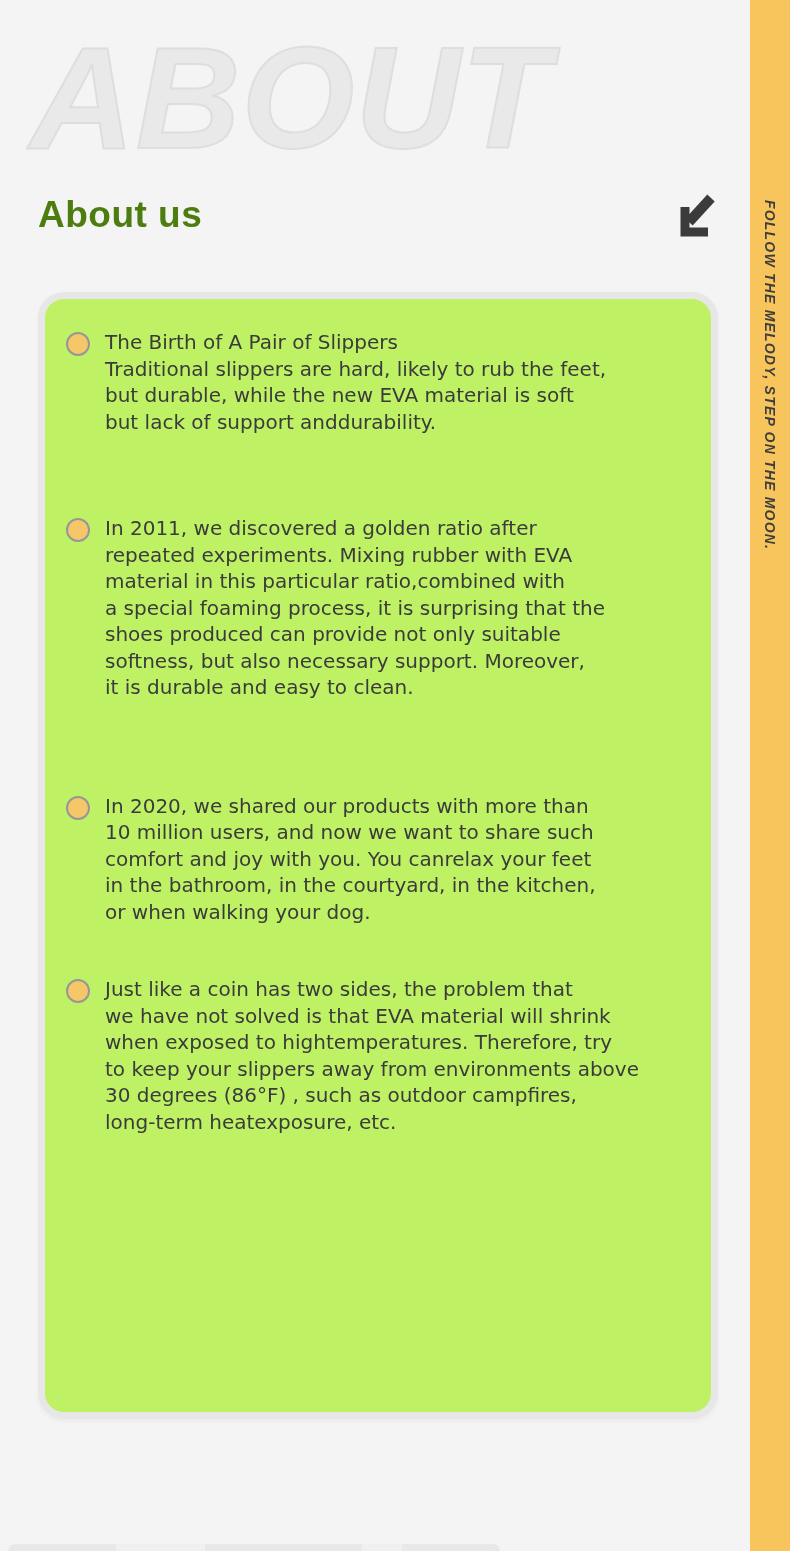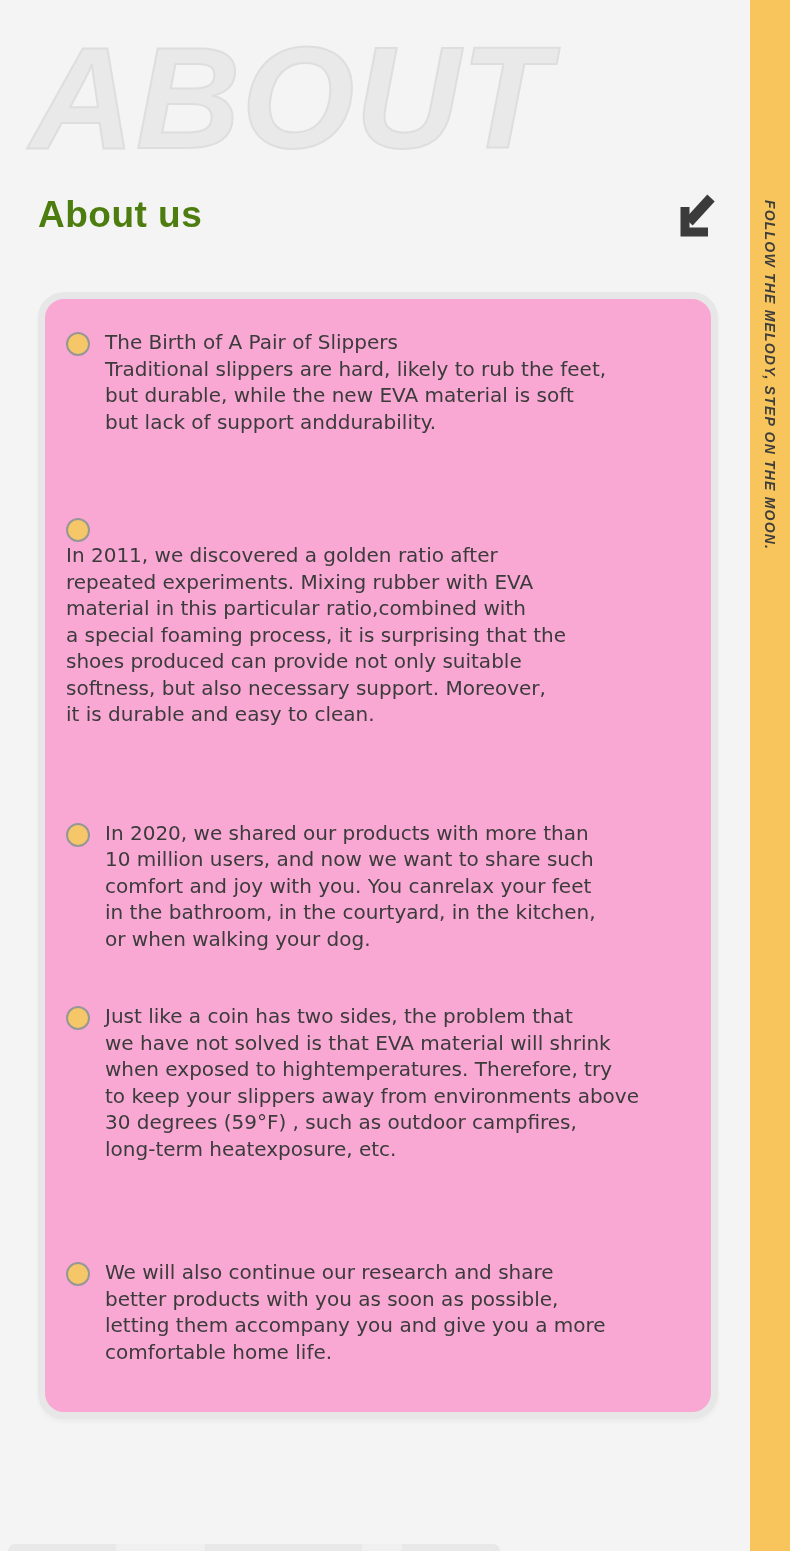"The Birth of A Pair" .card { background: #f9a8d4 -> #bef264 }
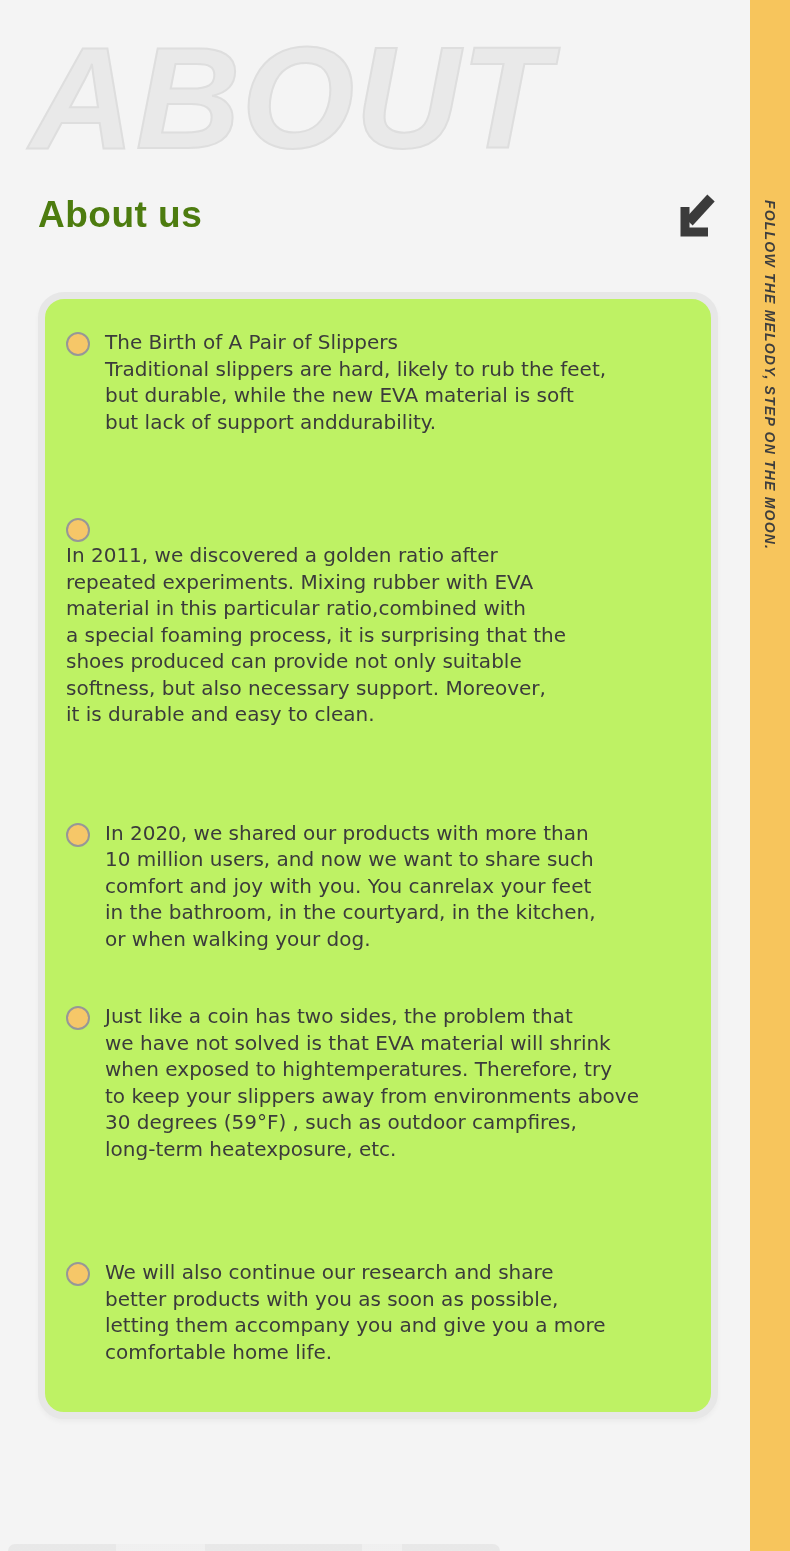"In 2011, we discovered a" .point:nth-child(2) { flex-direction: column -> none }
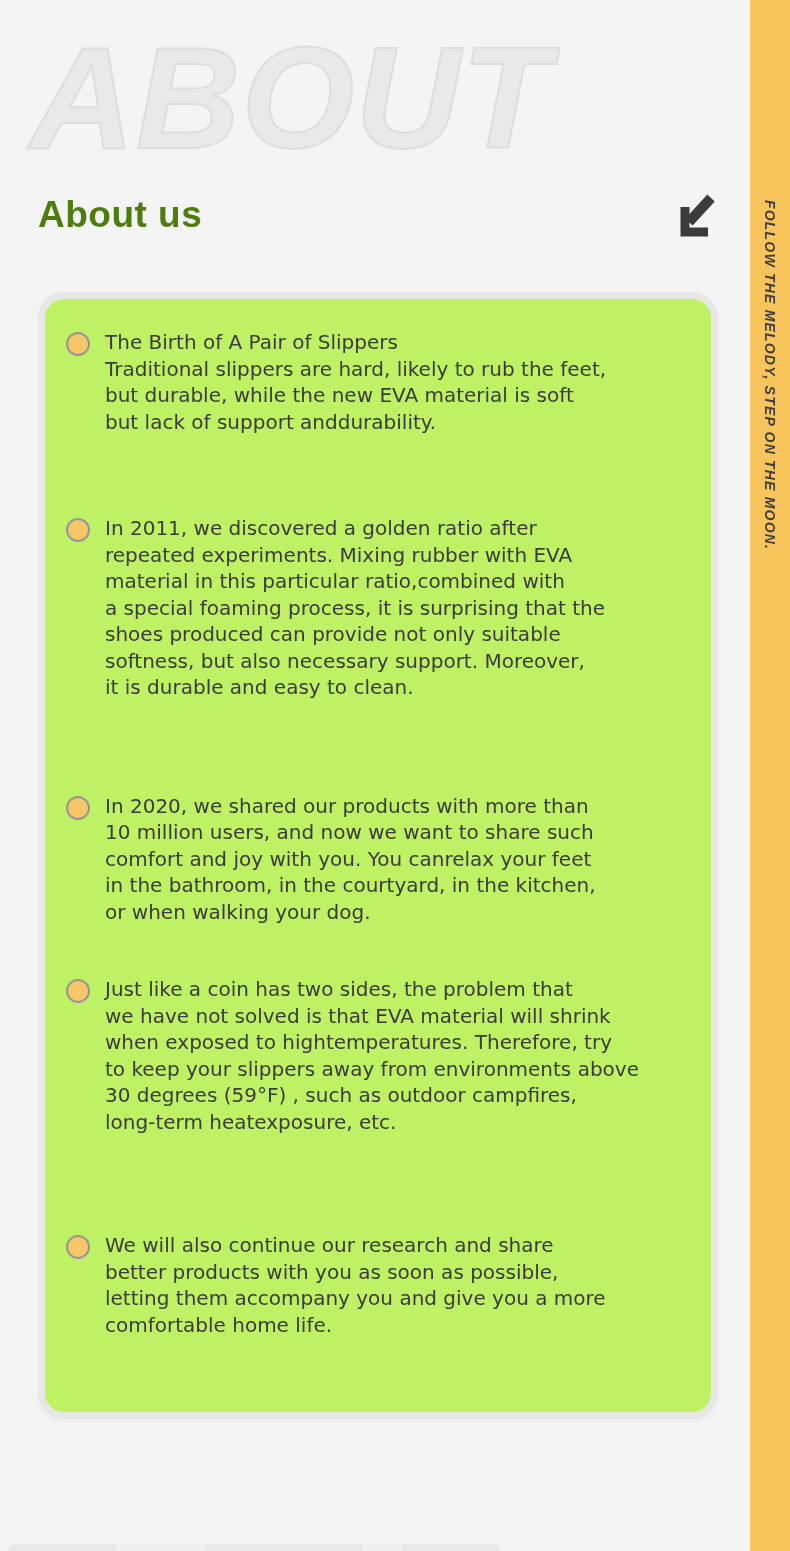"Just like a coin has" p.point-text { text: 59 -> 86 }
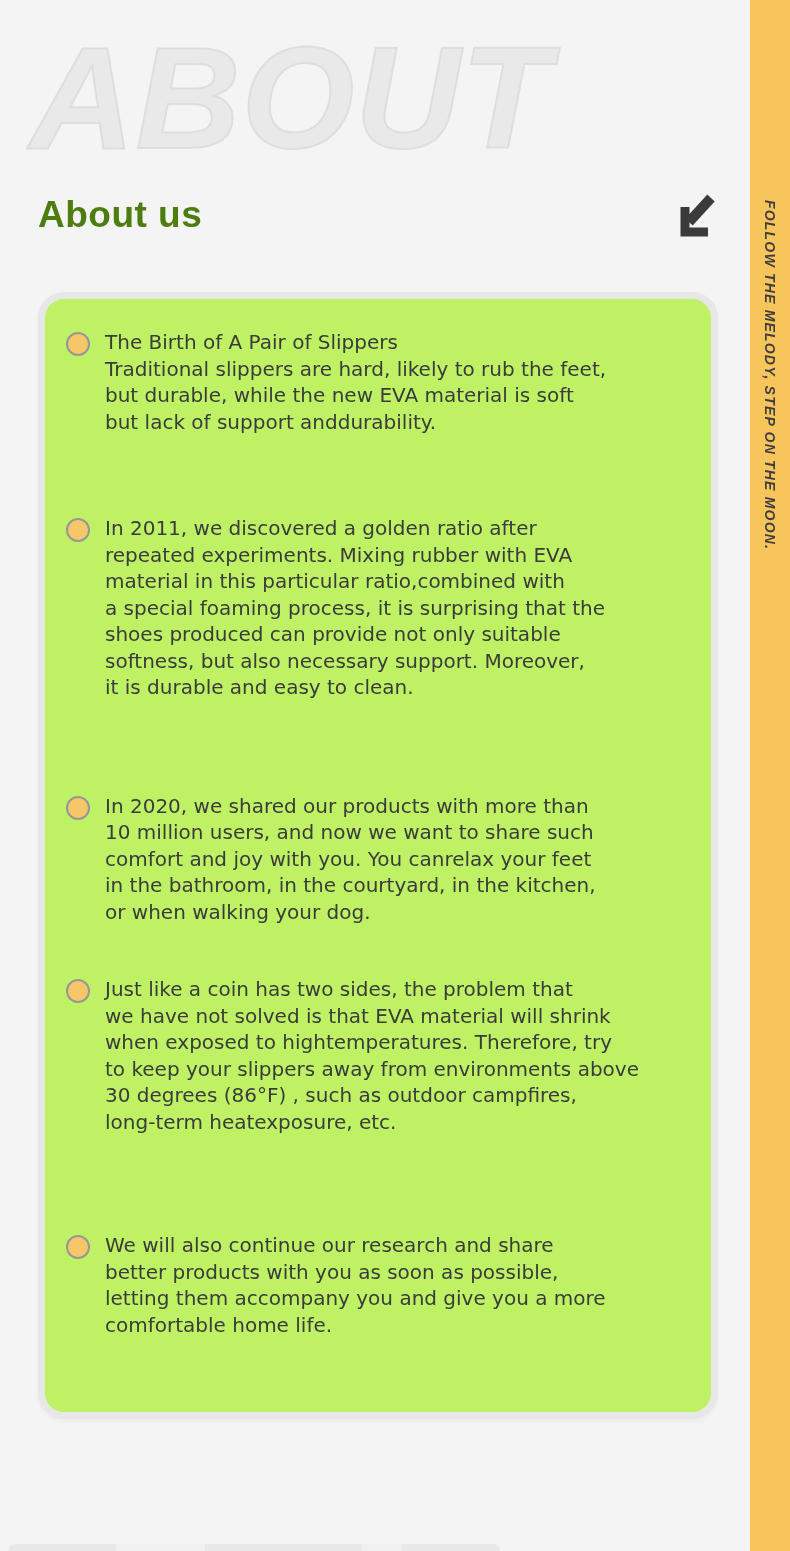"We will also continue our" li.point { html: <li> <span></span> <p>We will also continue our research and share better products with you as soon as possible, letting them accompany you and give you a more comfortable home life.</p> </li> -> none }
